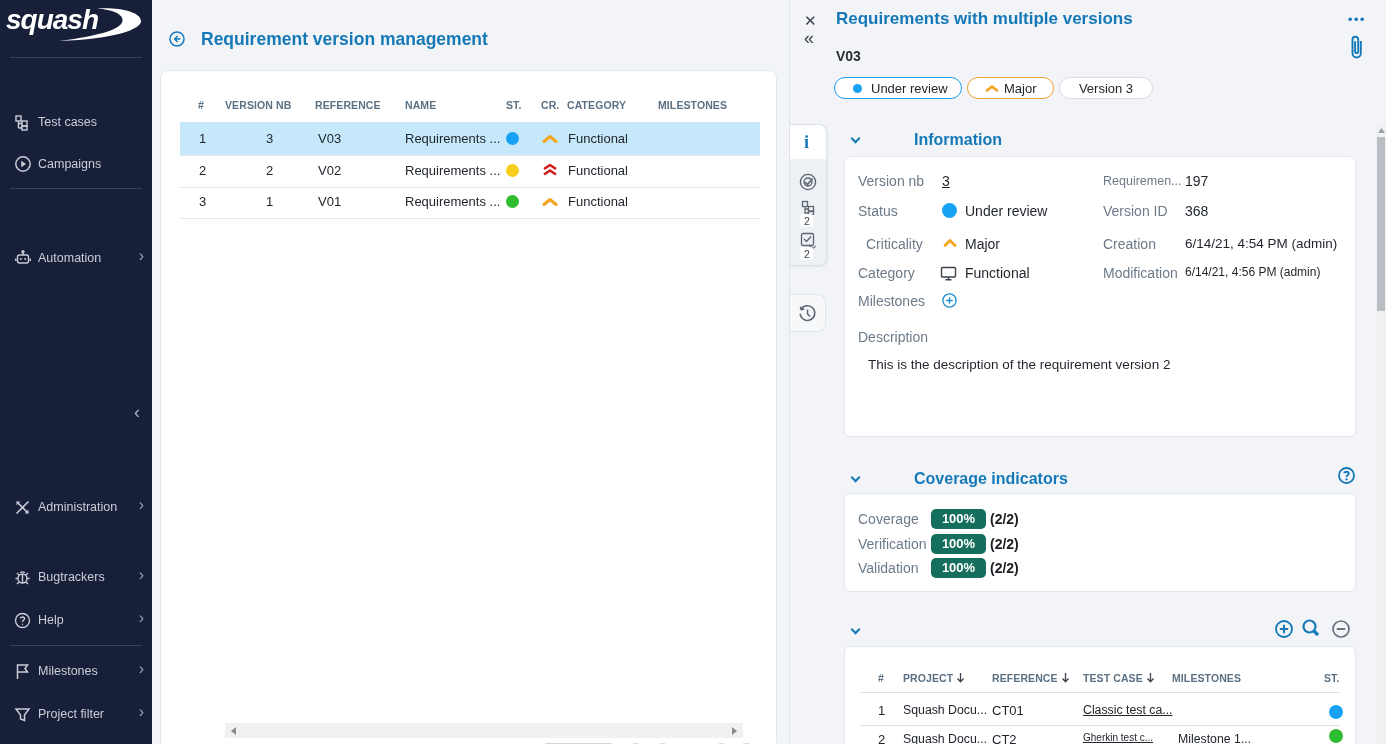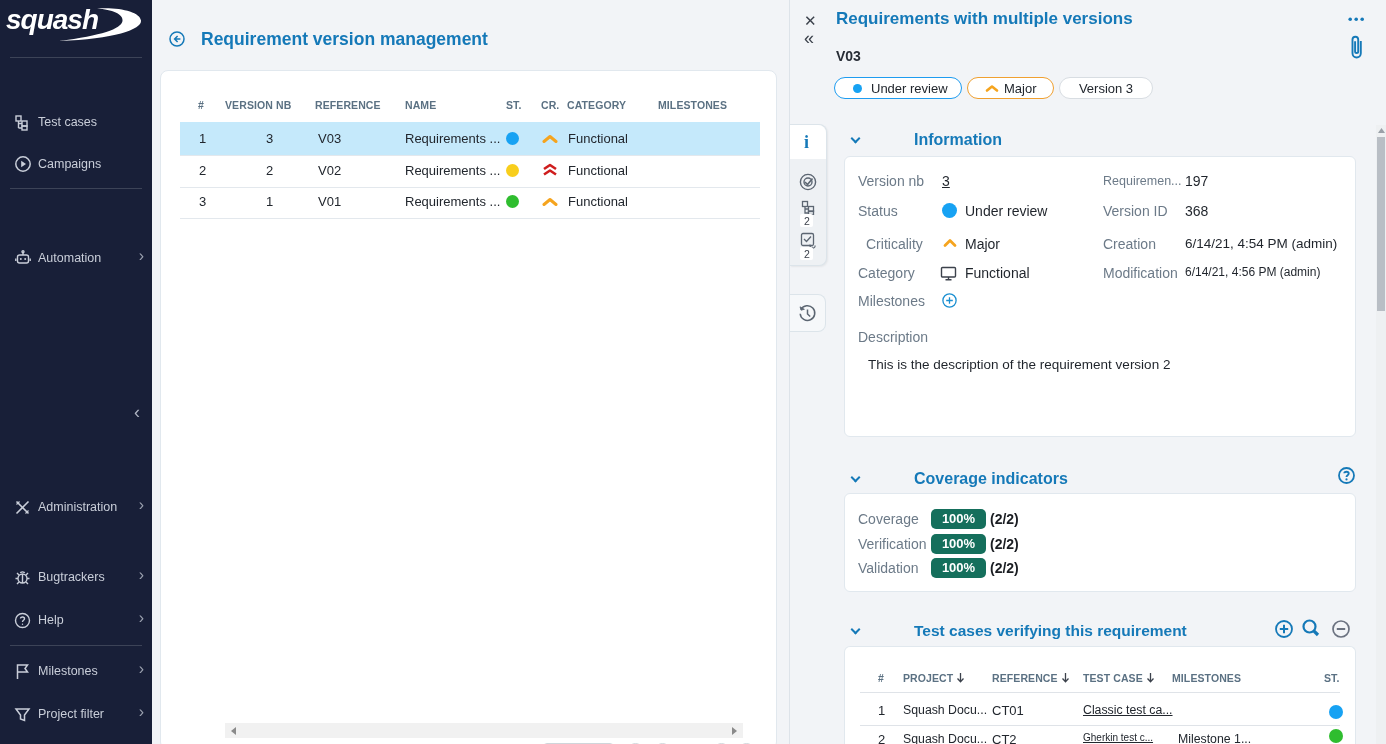"Test cases verifying this requirement" div.abs { html: <div>Test cases verifying this requirement</div> -> none }
